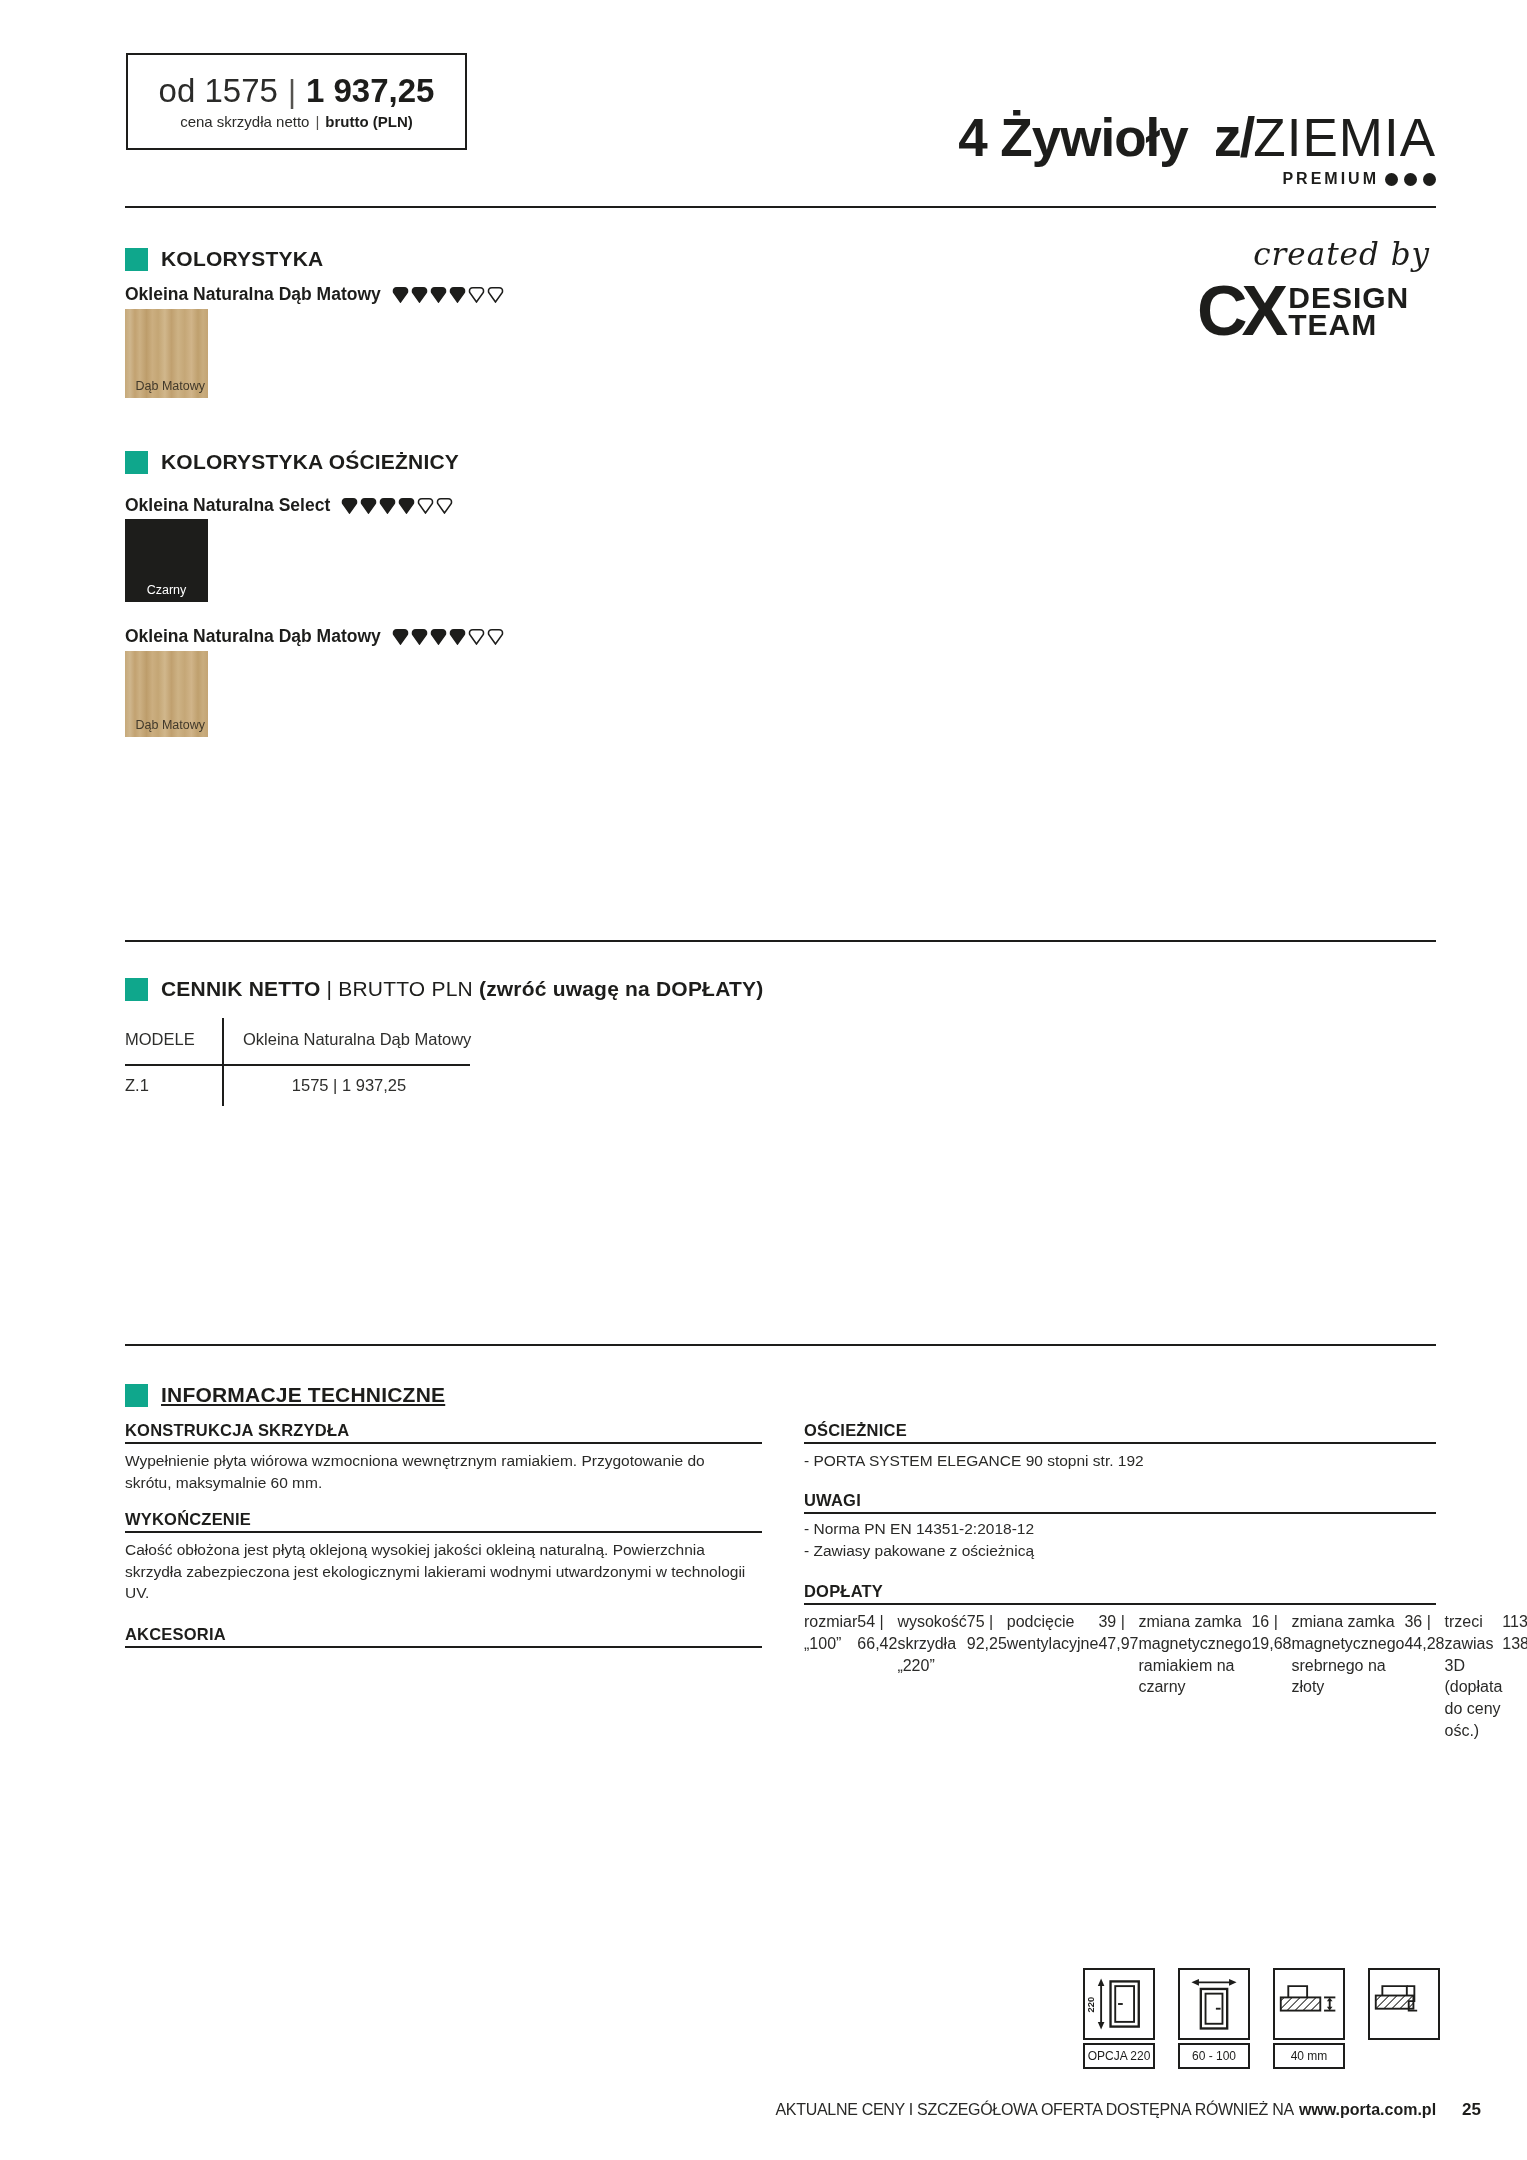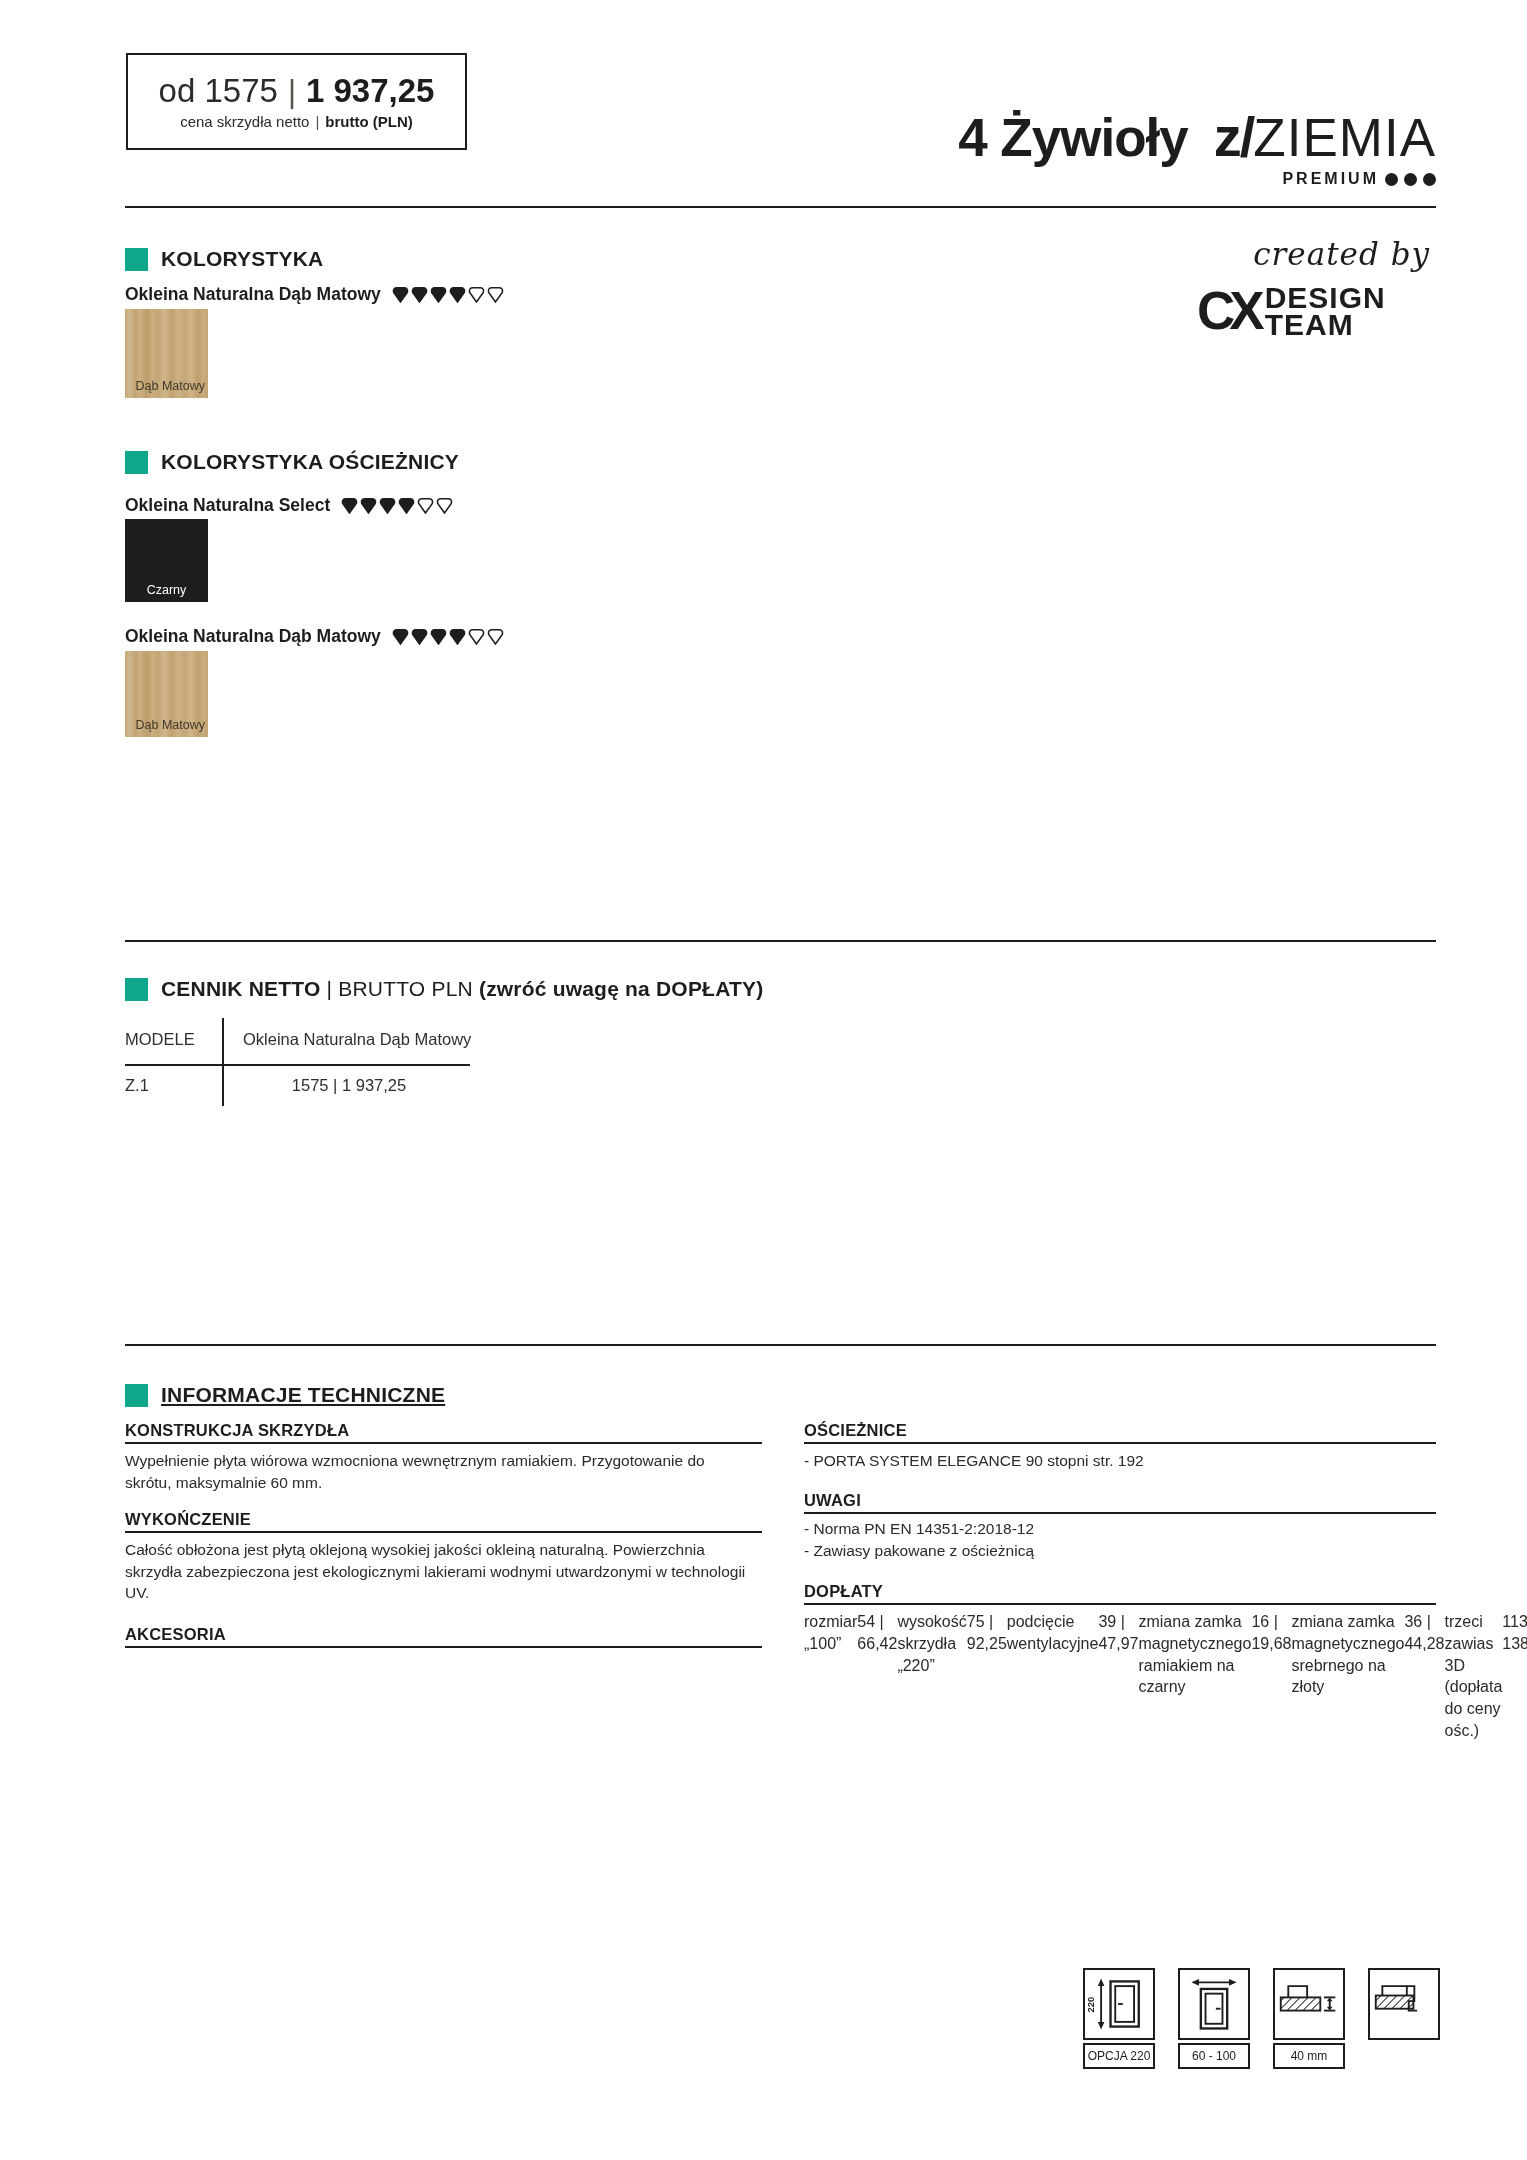"CX" .cx-big { font-size: 53px -> 70px }
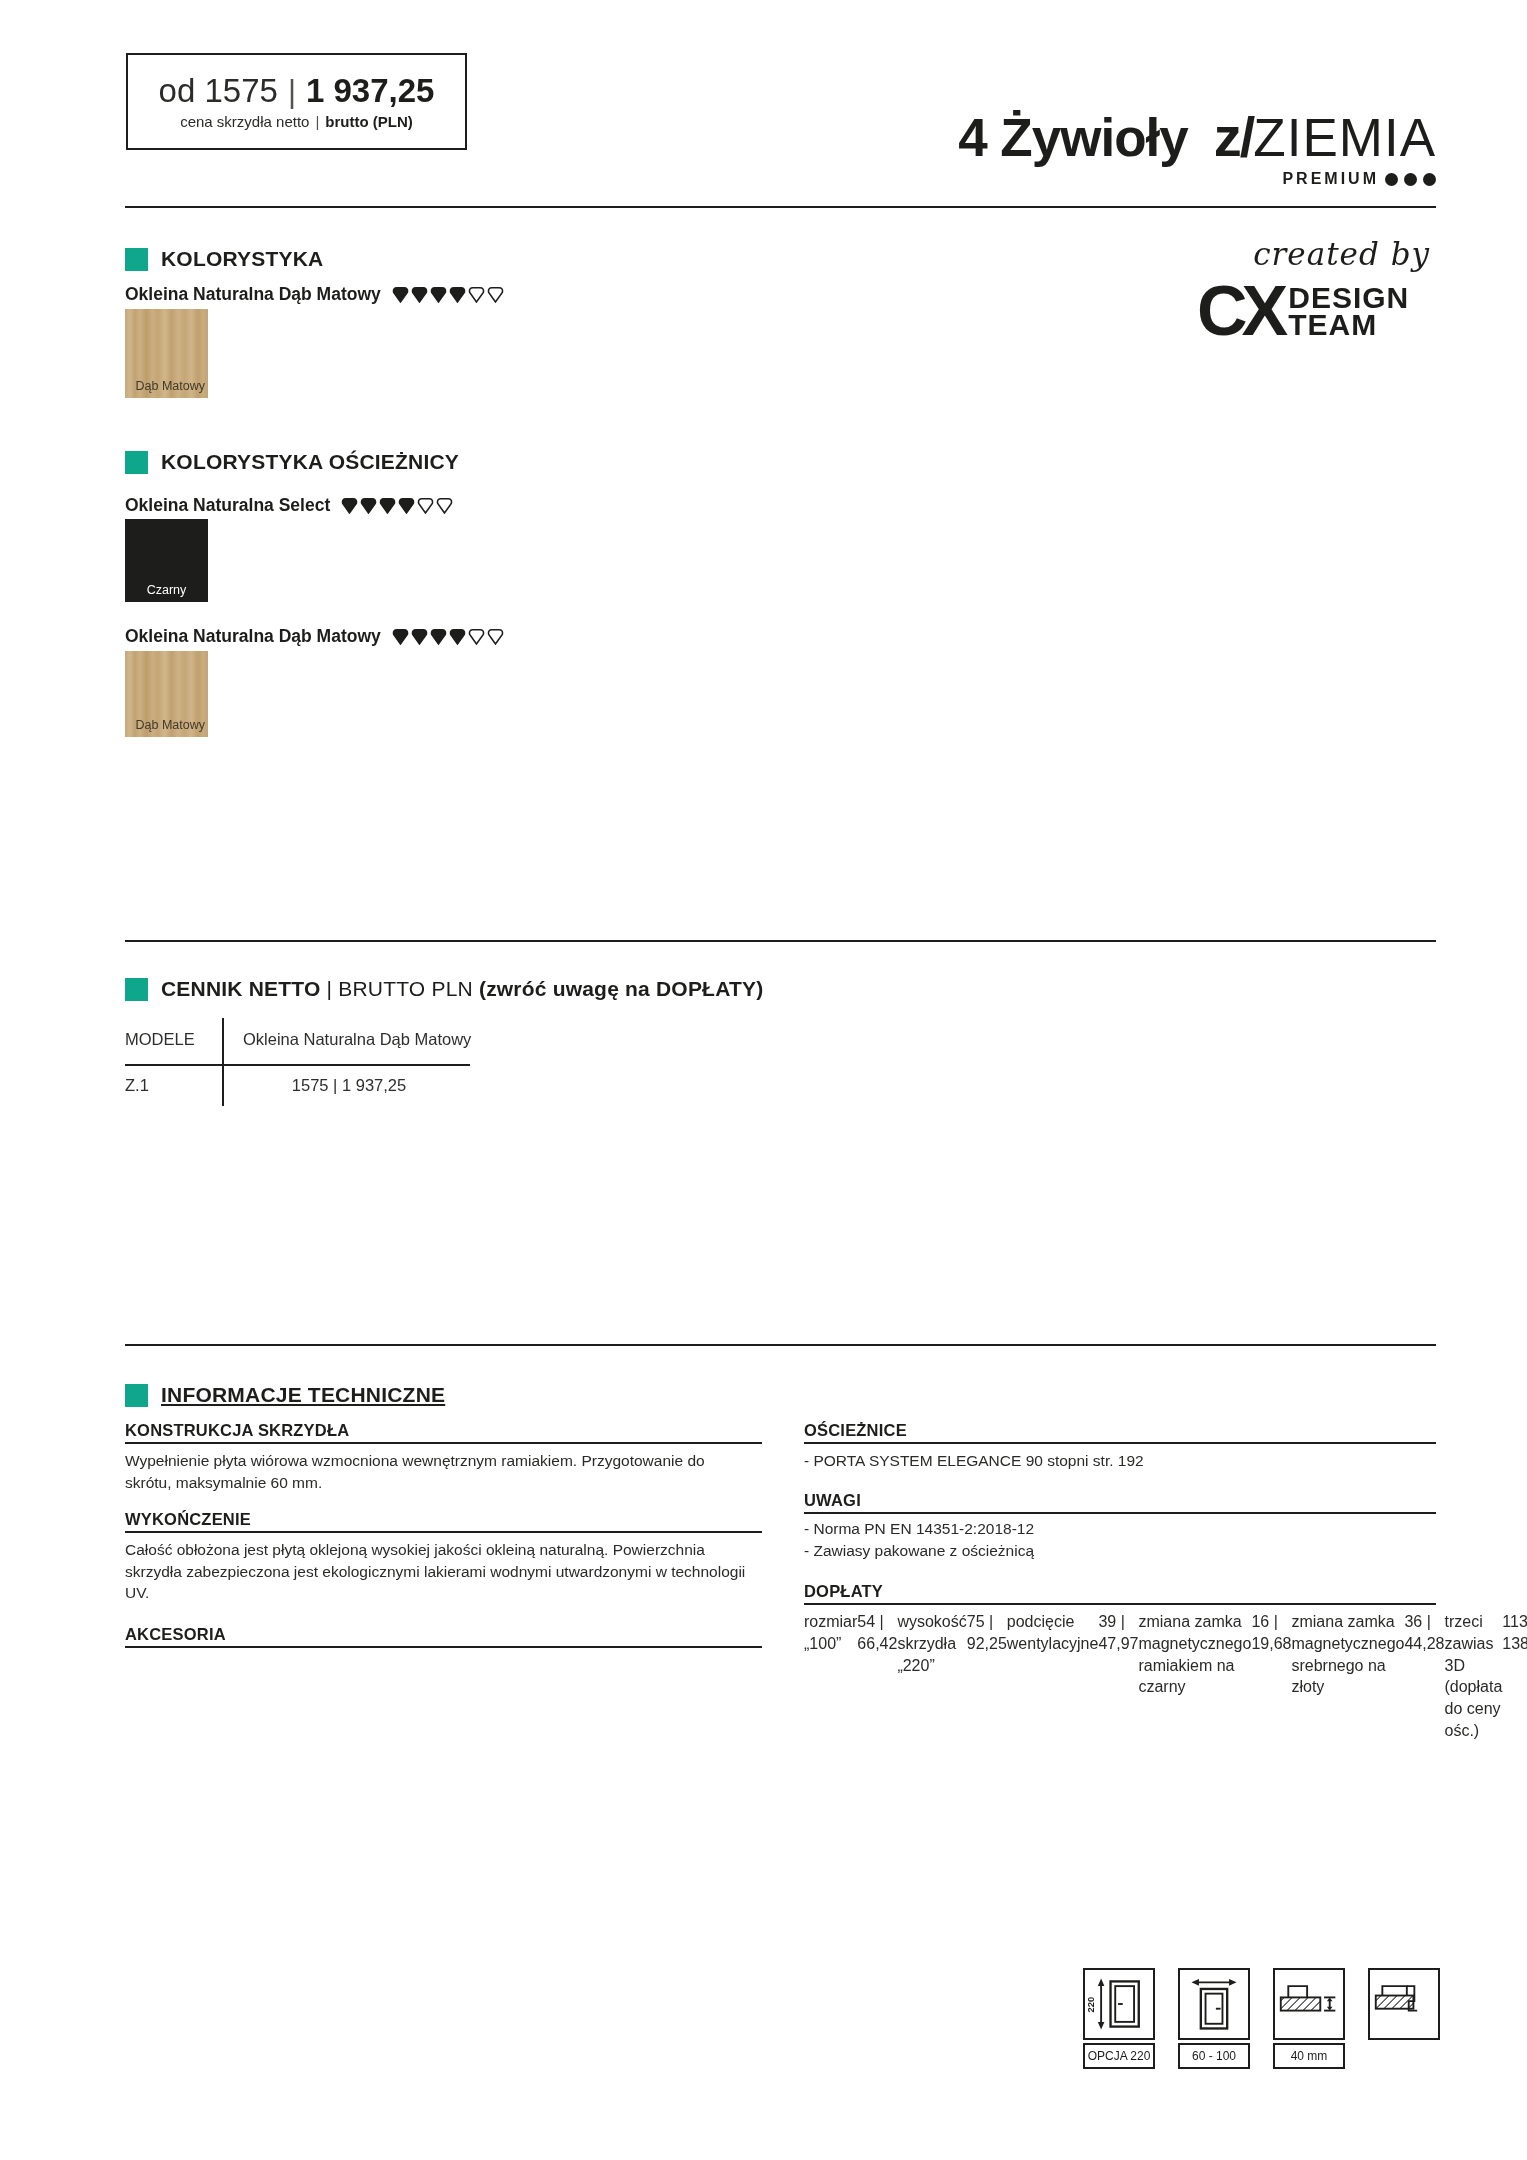"AKTUALNE CENY I SZCZEGÓŁOWA OFERTA" div.abs { html: none -> <div> <span>AKTUALNE CENY I SZCZEGÓŁOWA OFERTA DOSTĘPNA RÓWNIEŻ NA</span> <span>www.porta.com.pl</span> <span>25</span> </div> }
